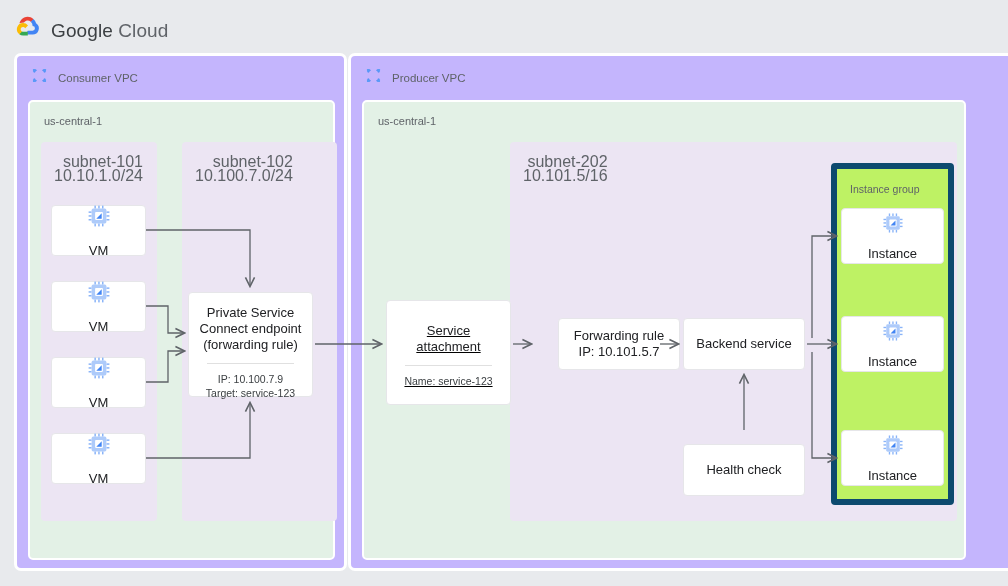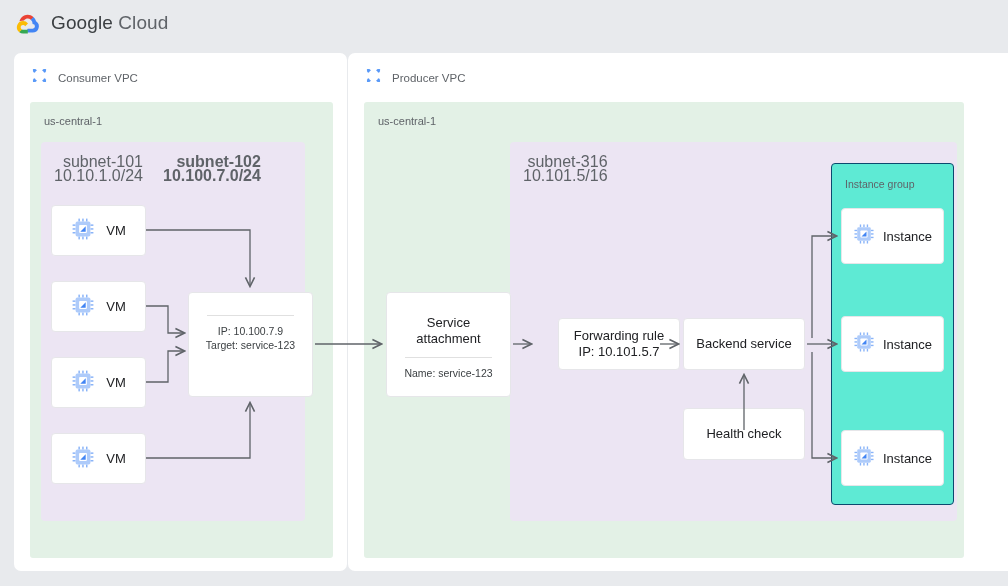"Google Cloud" #logo-bar { align-items: flex-start -> flex-end }
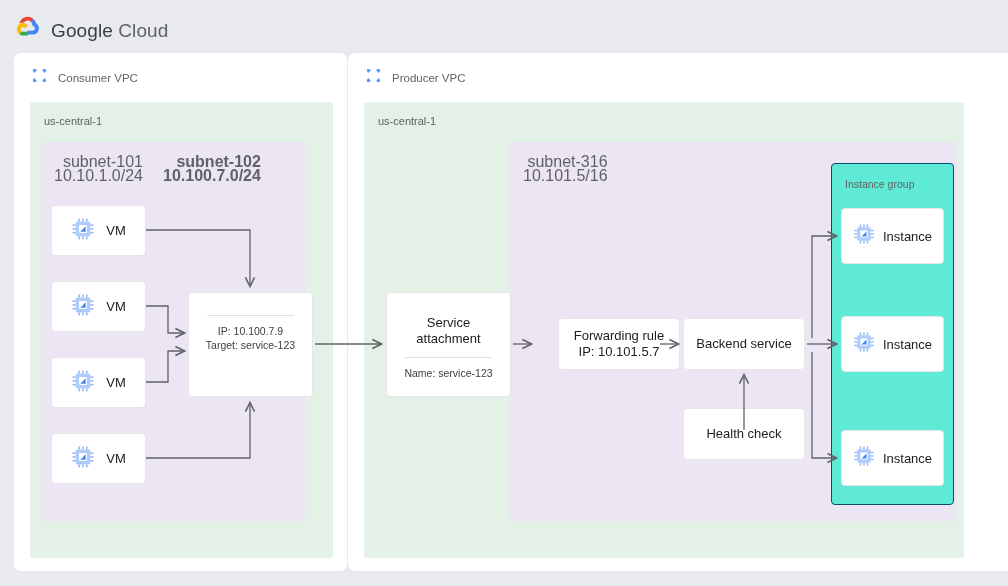"Consumer VPC" .vpc { background: #ffffff -> #c4b5fd }
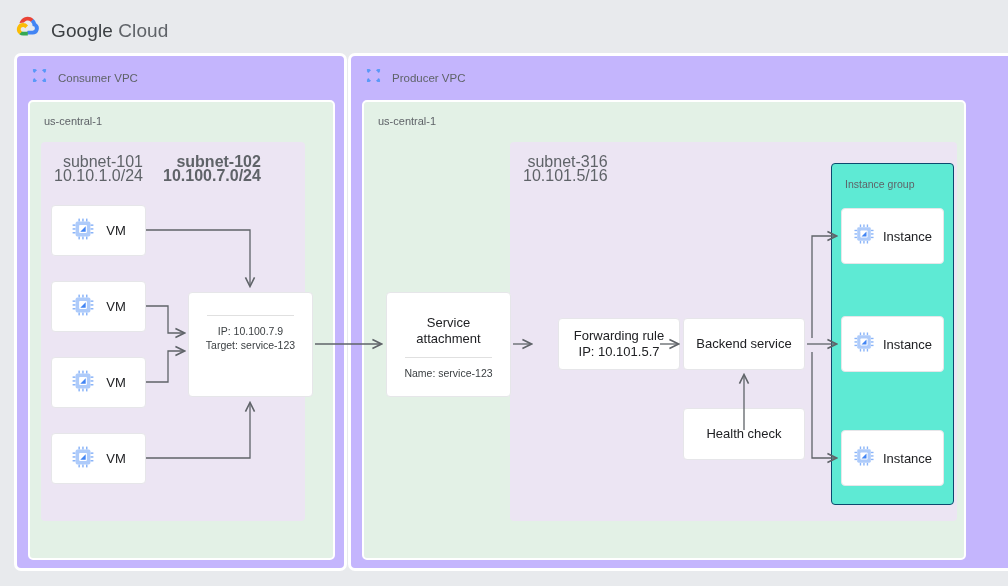"subnet-102 10.100.7.0/24" div.subnet { font-weight: bold -> none; left: 120px -> 152px }
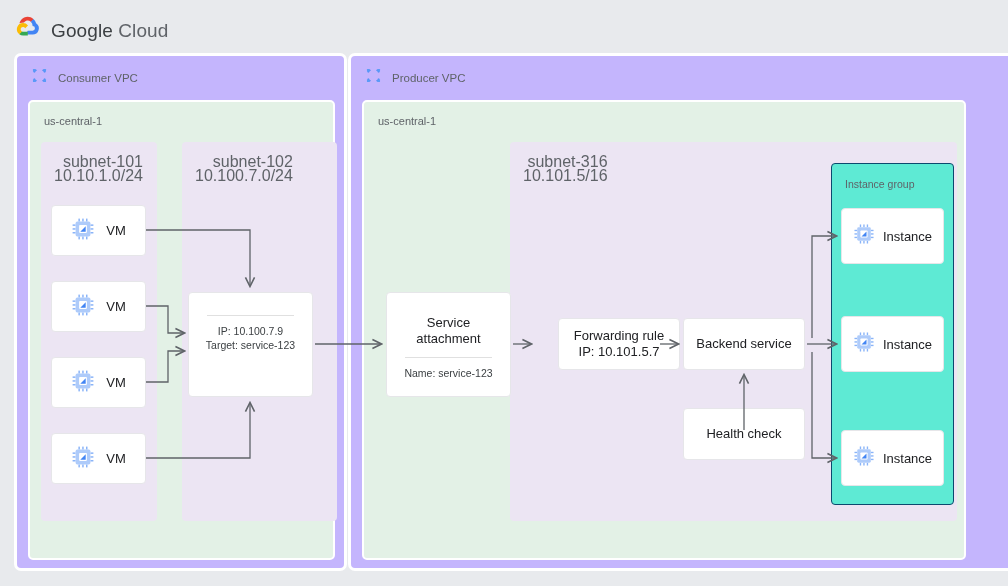"subnet-316" span { text: subnet-316 -> subnet-202 }
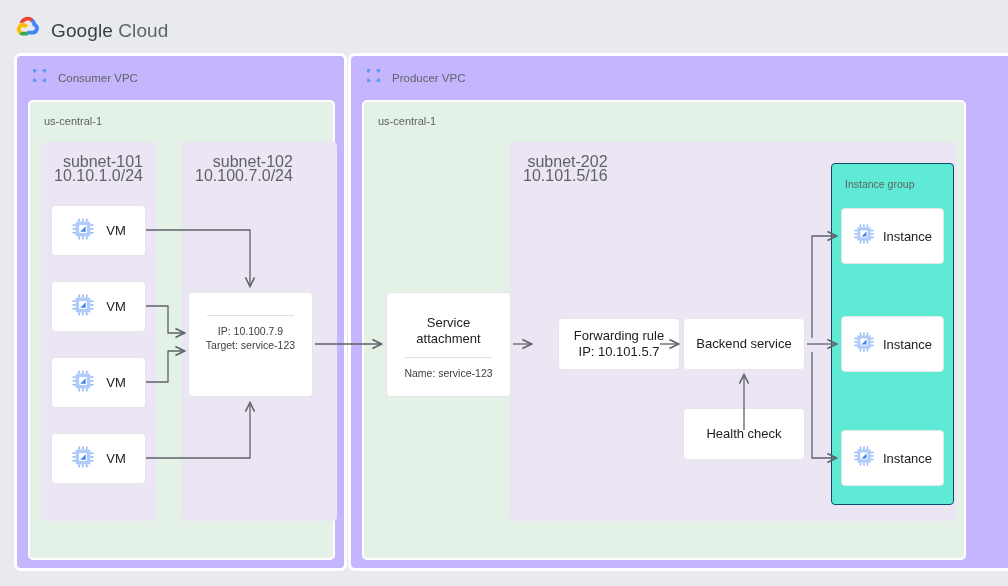"Instance group" .ig-box { background: #5eead4 -> #bef264; border: 1px solid #0c4a6e -> 6px solid #0c4a6e }
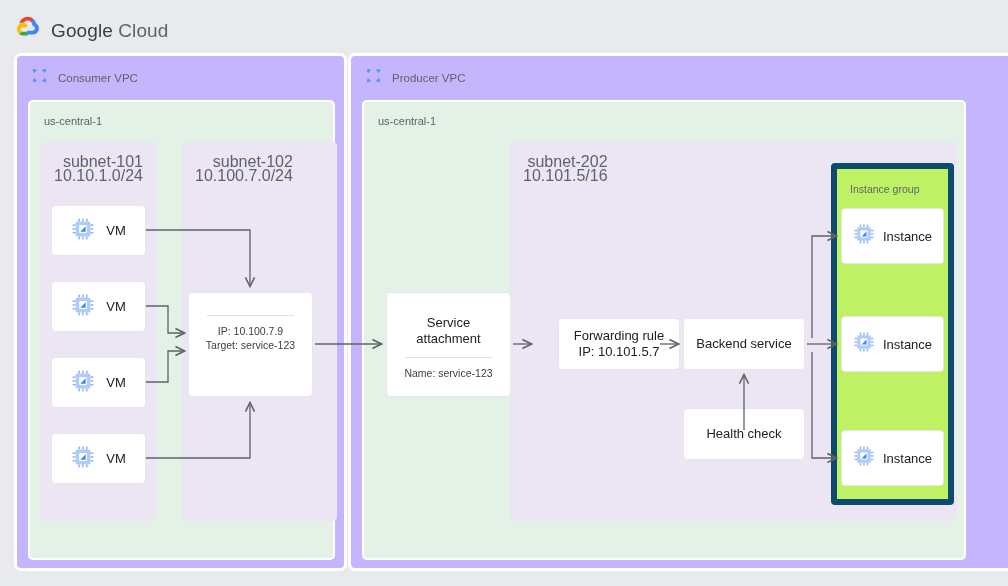"VM" .node { flex-direction: none -> column }
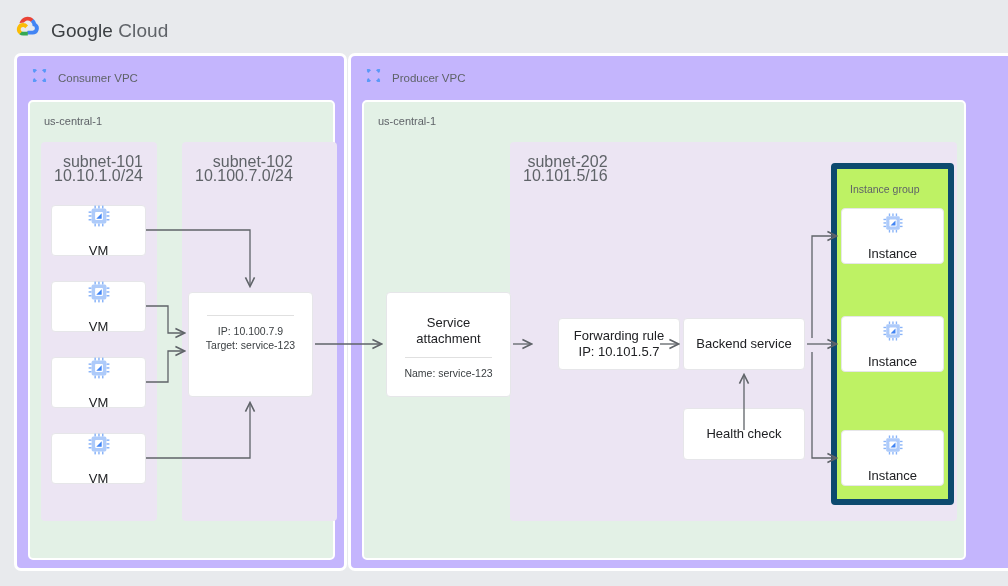"Private Service" div.detail-title { html: none -> <div>Private Service Connect endpoint (forwarding rule)</div> }
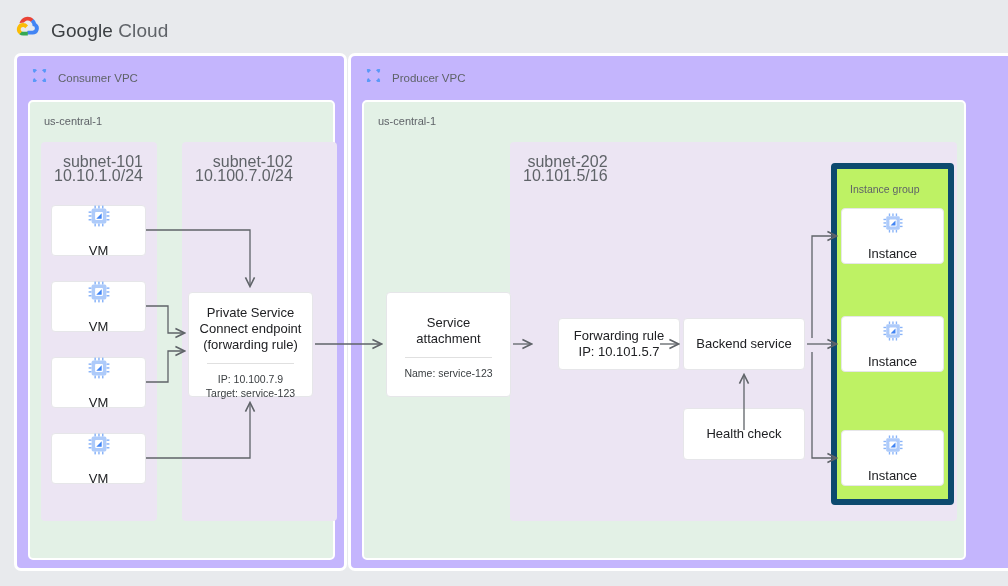"Service attachment" div.detail-card { text-decoration: none -> underline; top: 292px -> 300px }
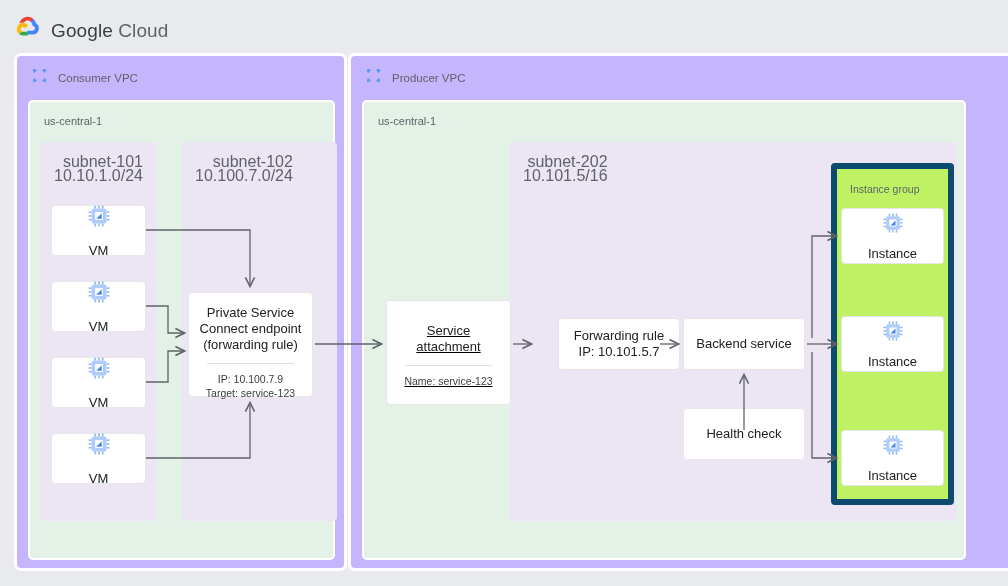"Health check" div.node { top: 408px -> 444px }
